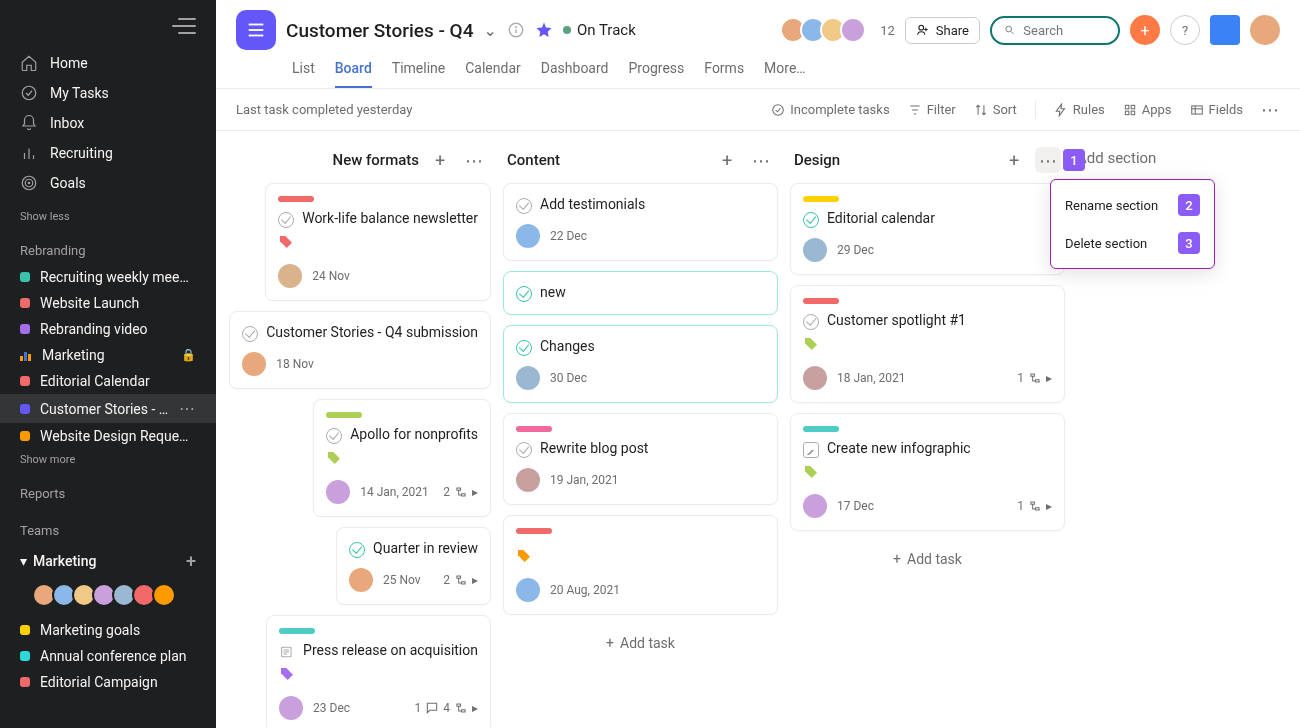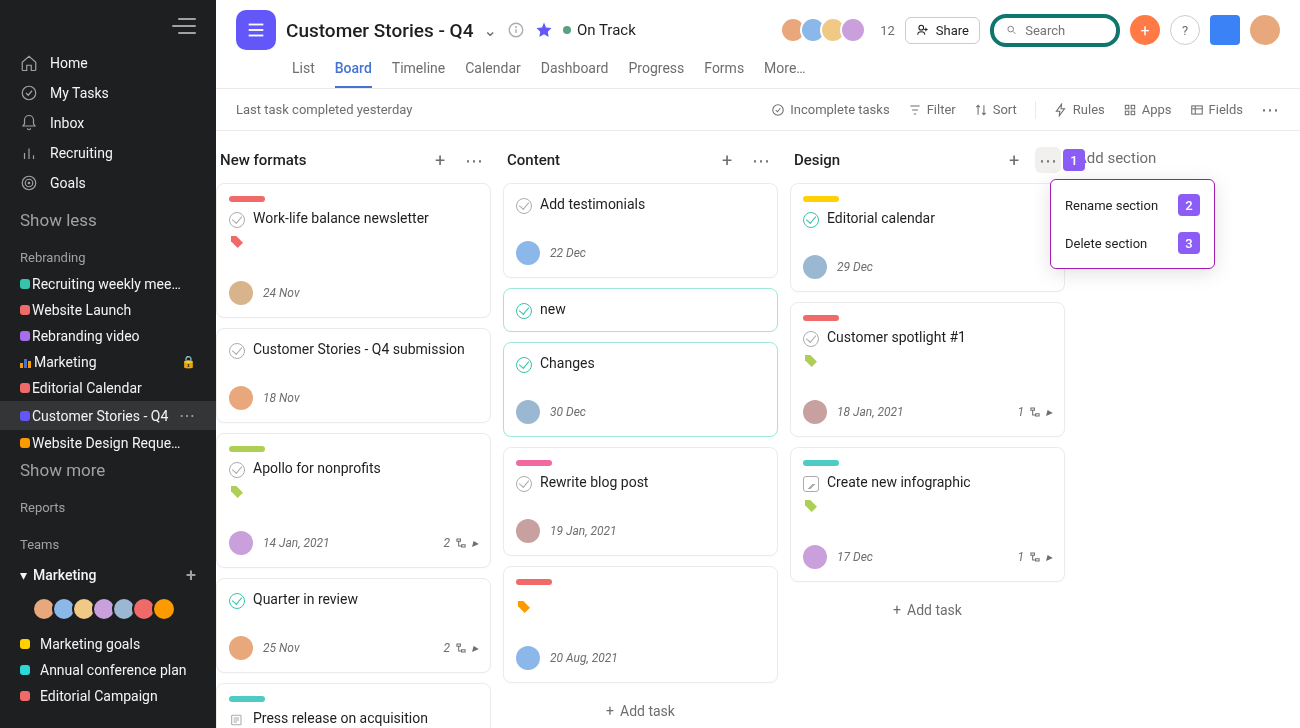"Search" .search-box { border: 4px solid #0f766e -> 2px solid #0f766e }
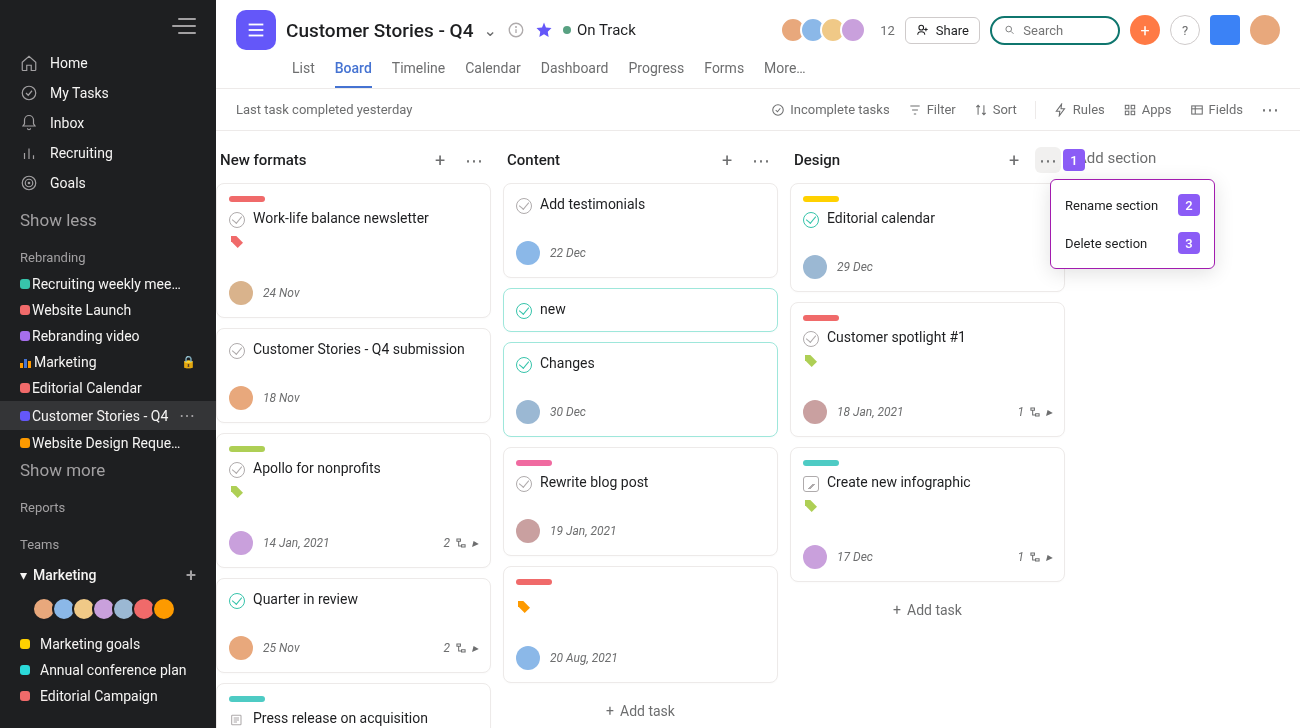"New formats" div.column { align-items: none -> flex-end }
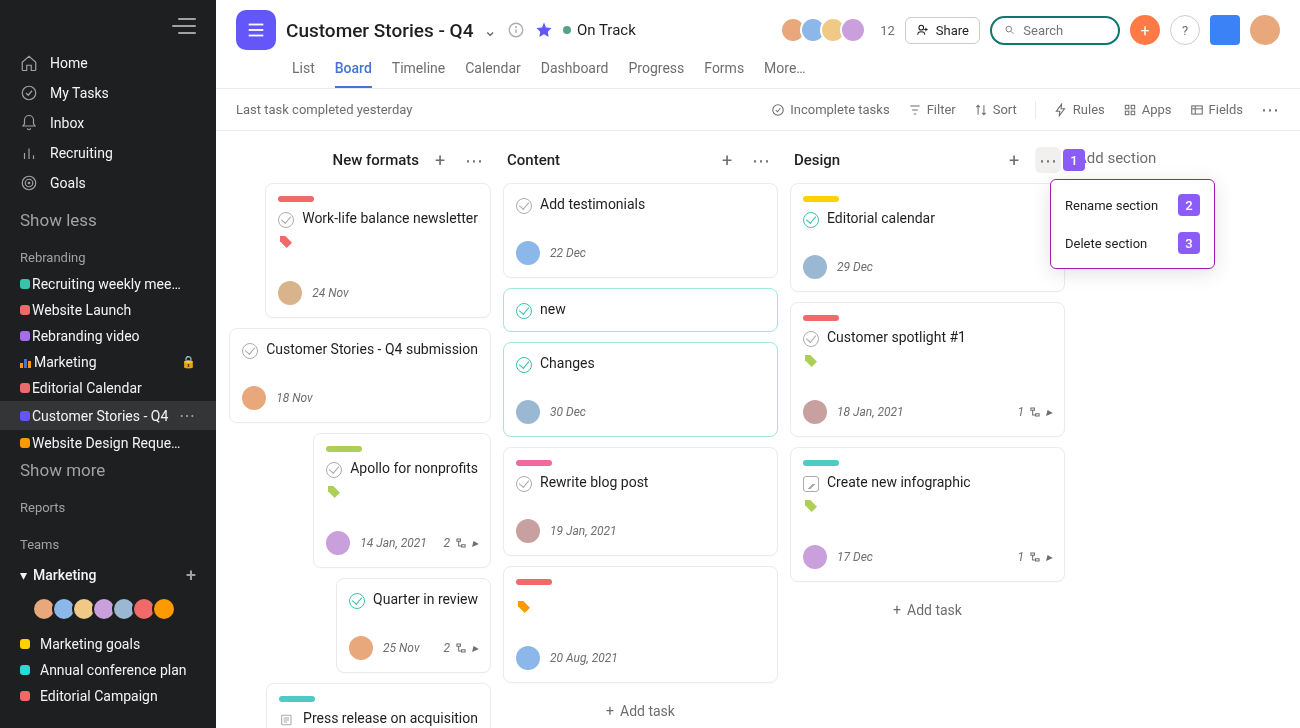"Show less" .show-less, .show-more { font-size: 17px -> 11px }
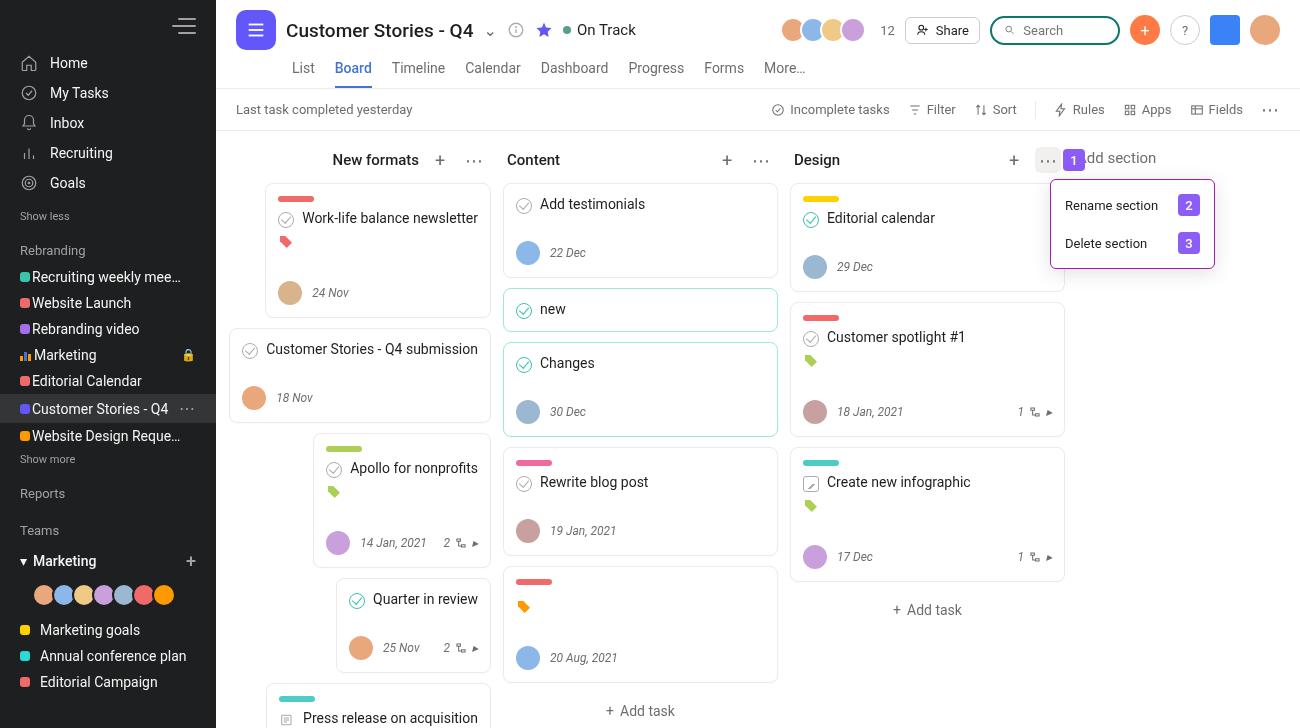"22 Dec" .card-meta { font-style: italic -> none; margin-top: 27px -> 10px }
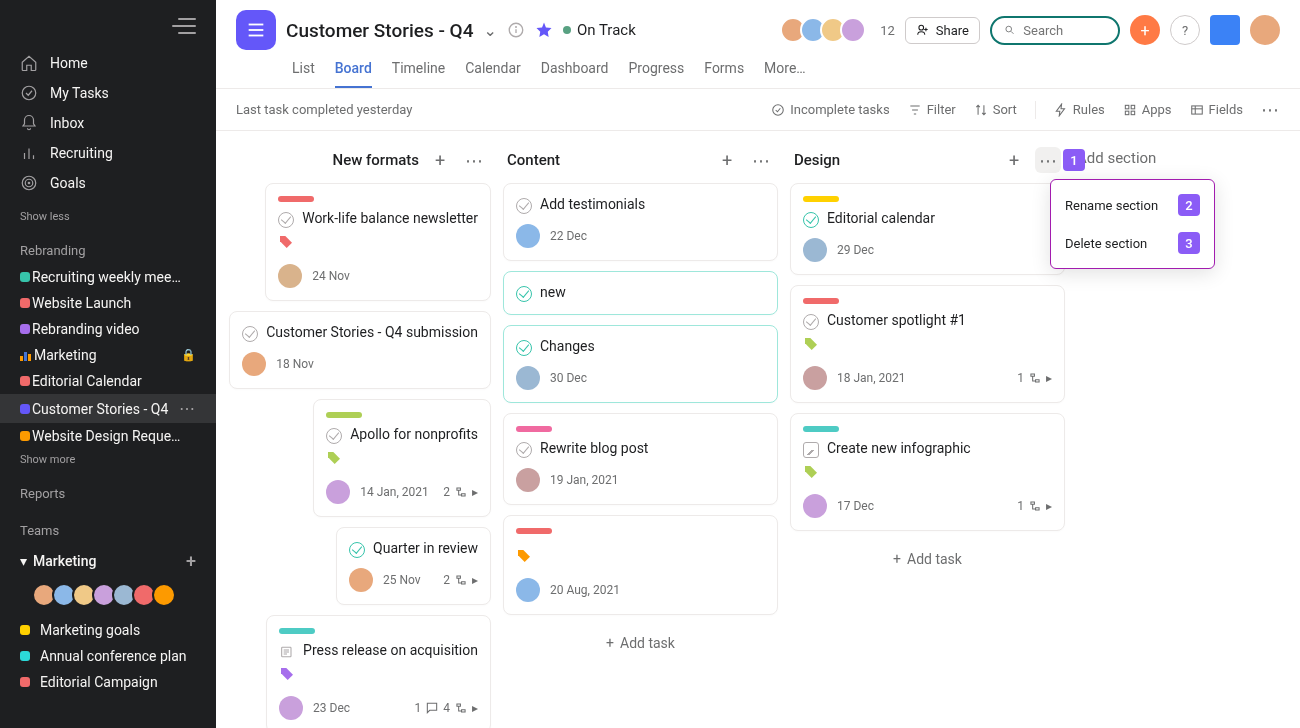"Recruiting weekly mee…" .fav-item { gap: 2px -> 10px }
